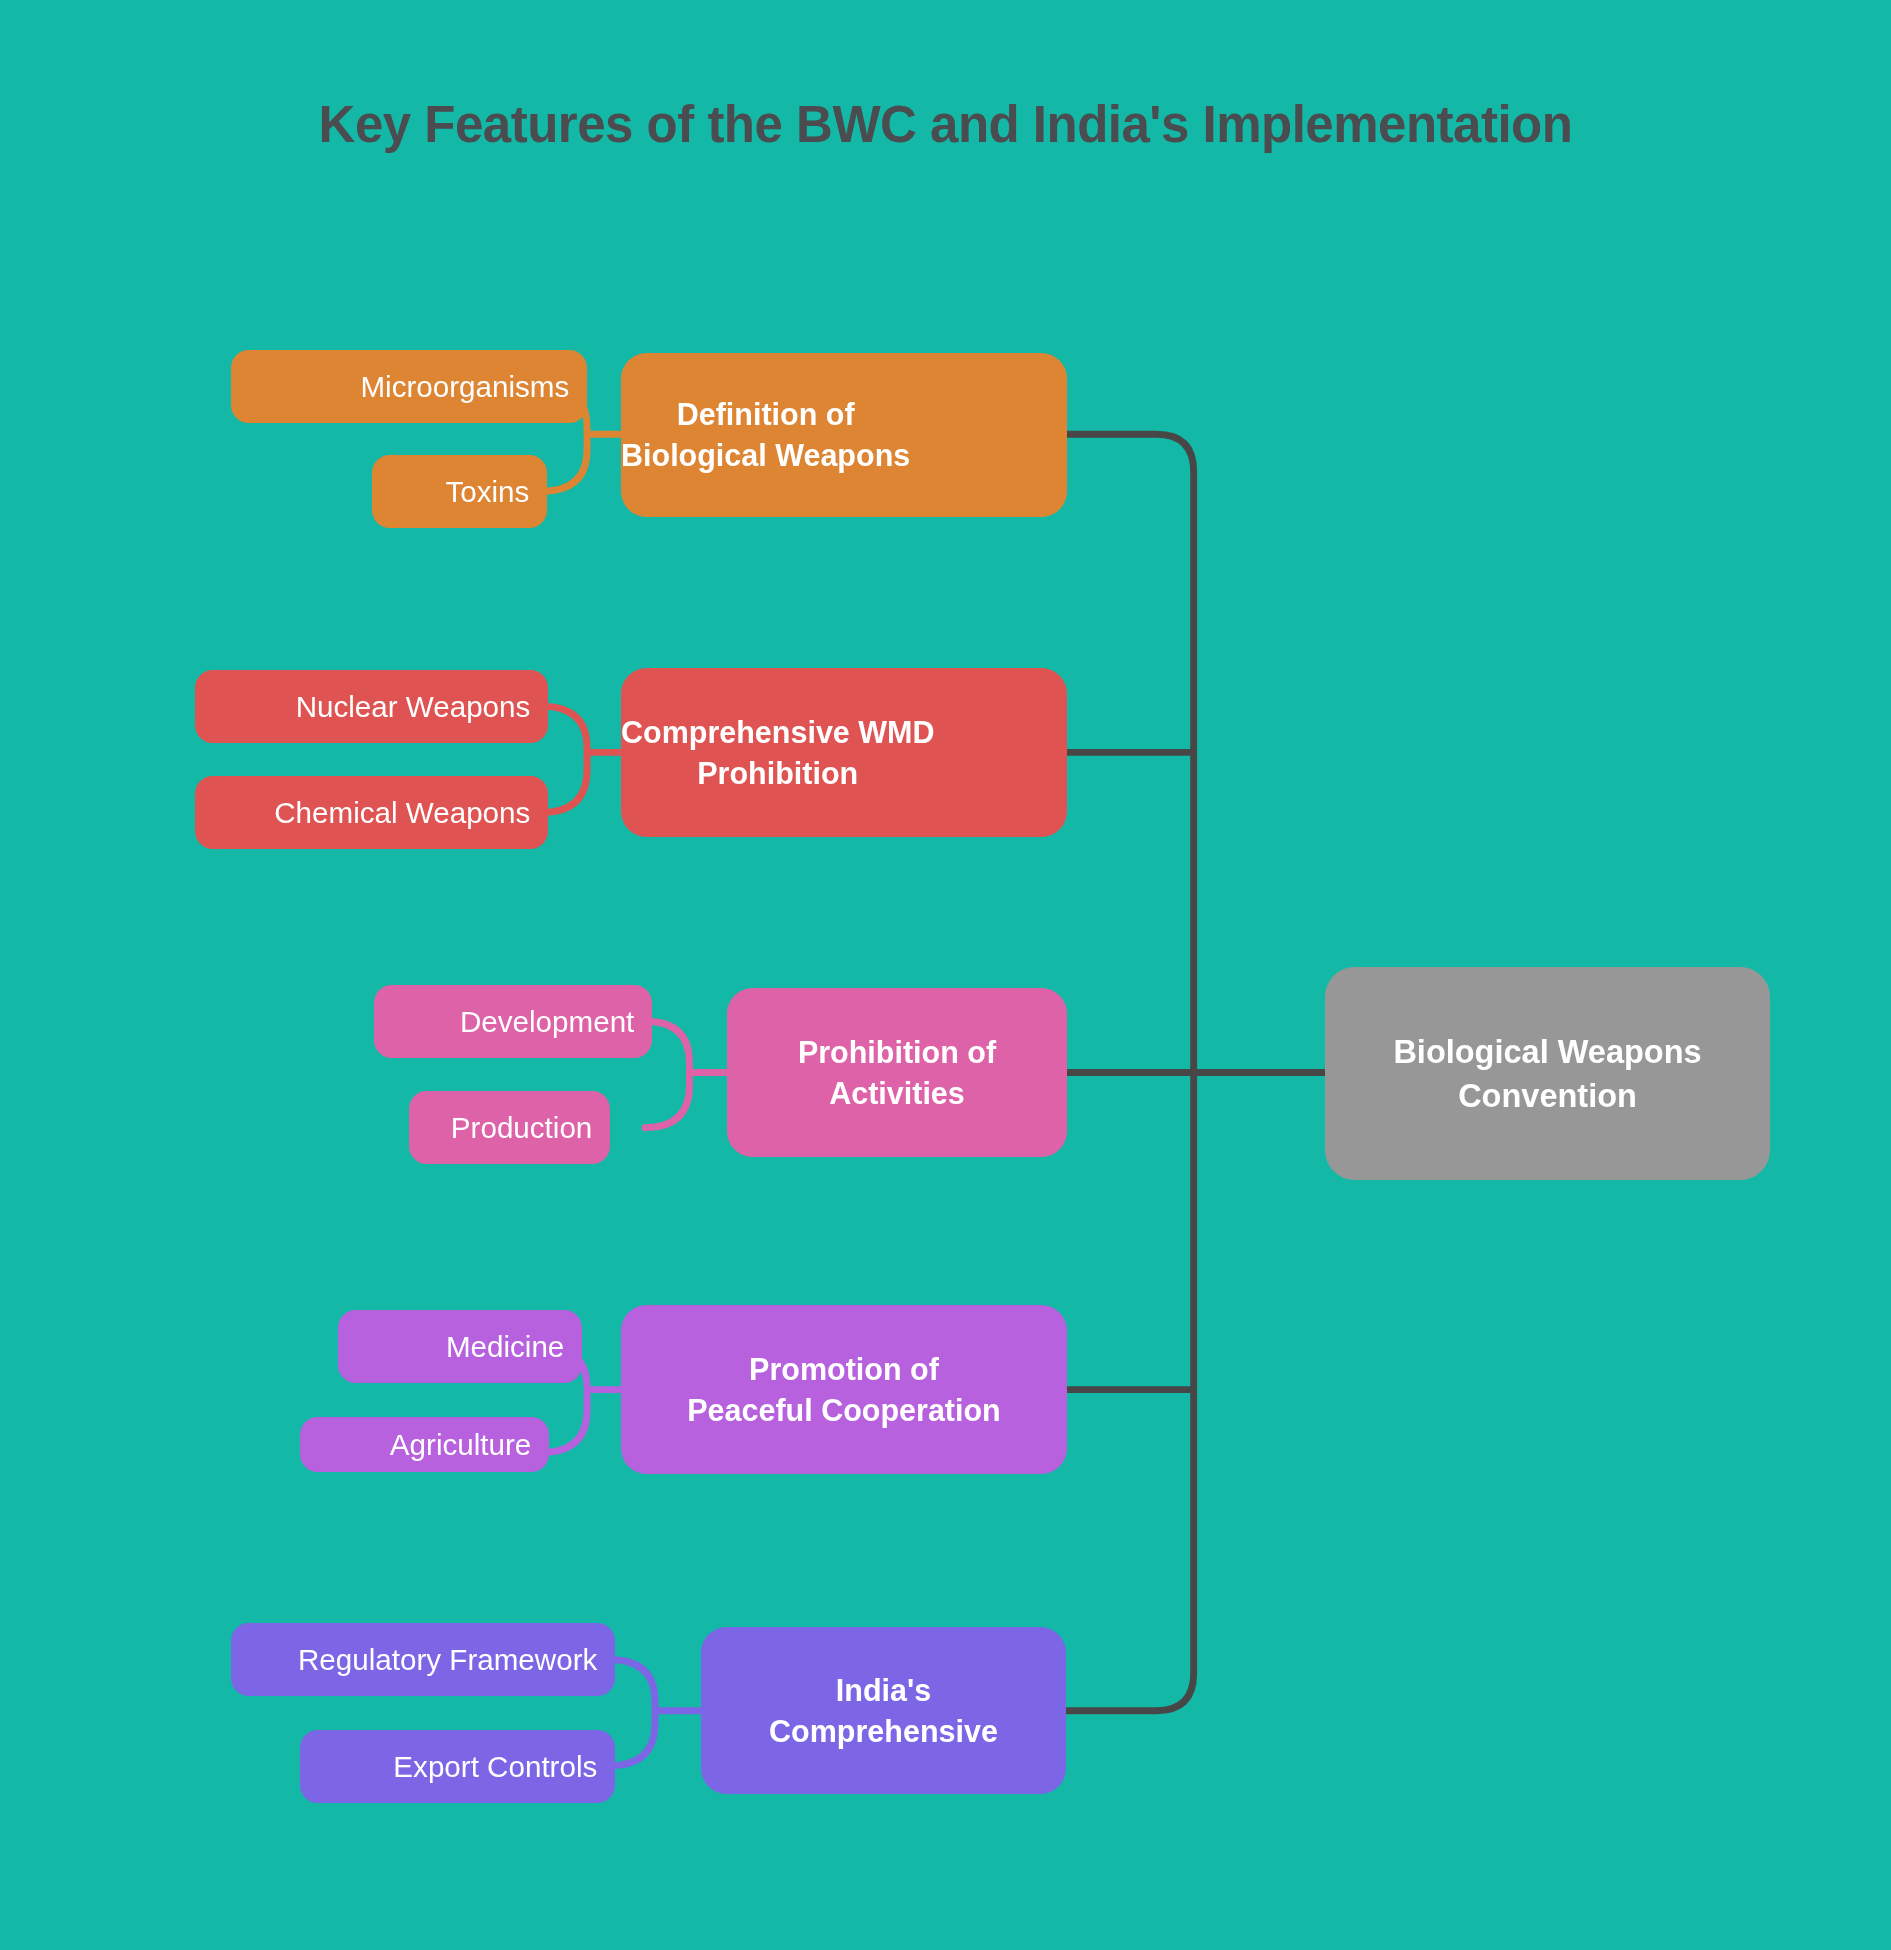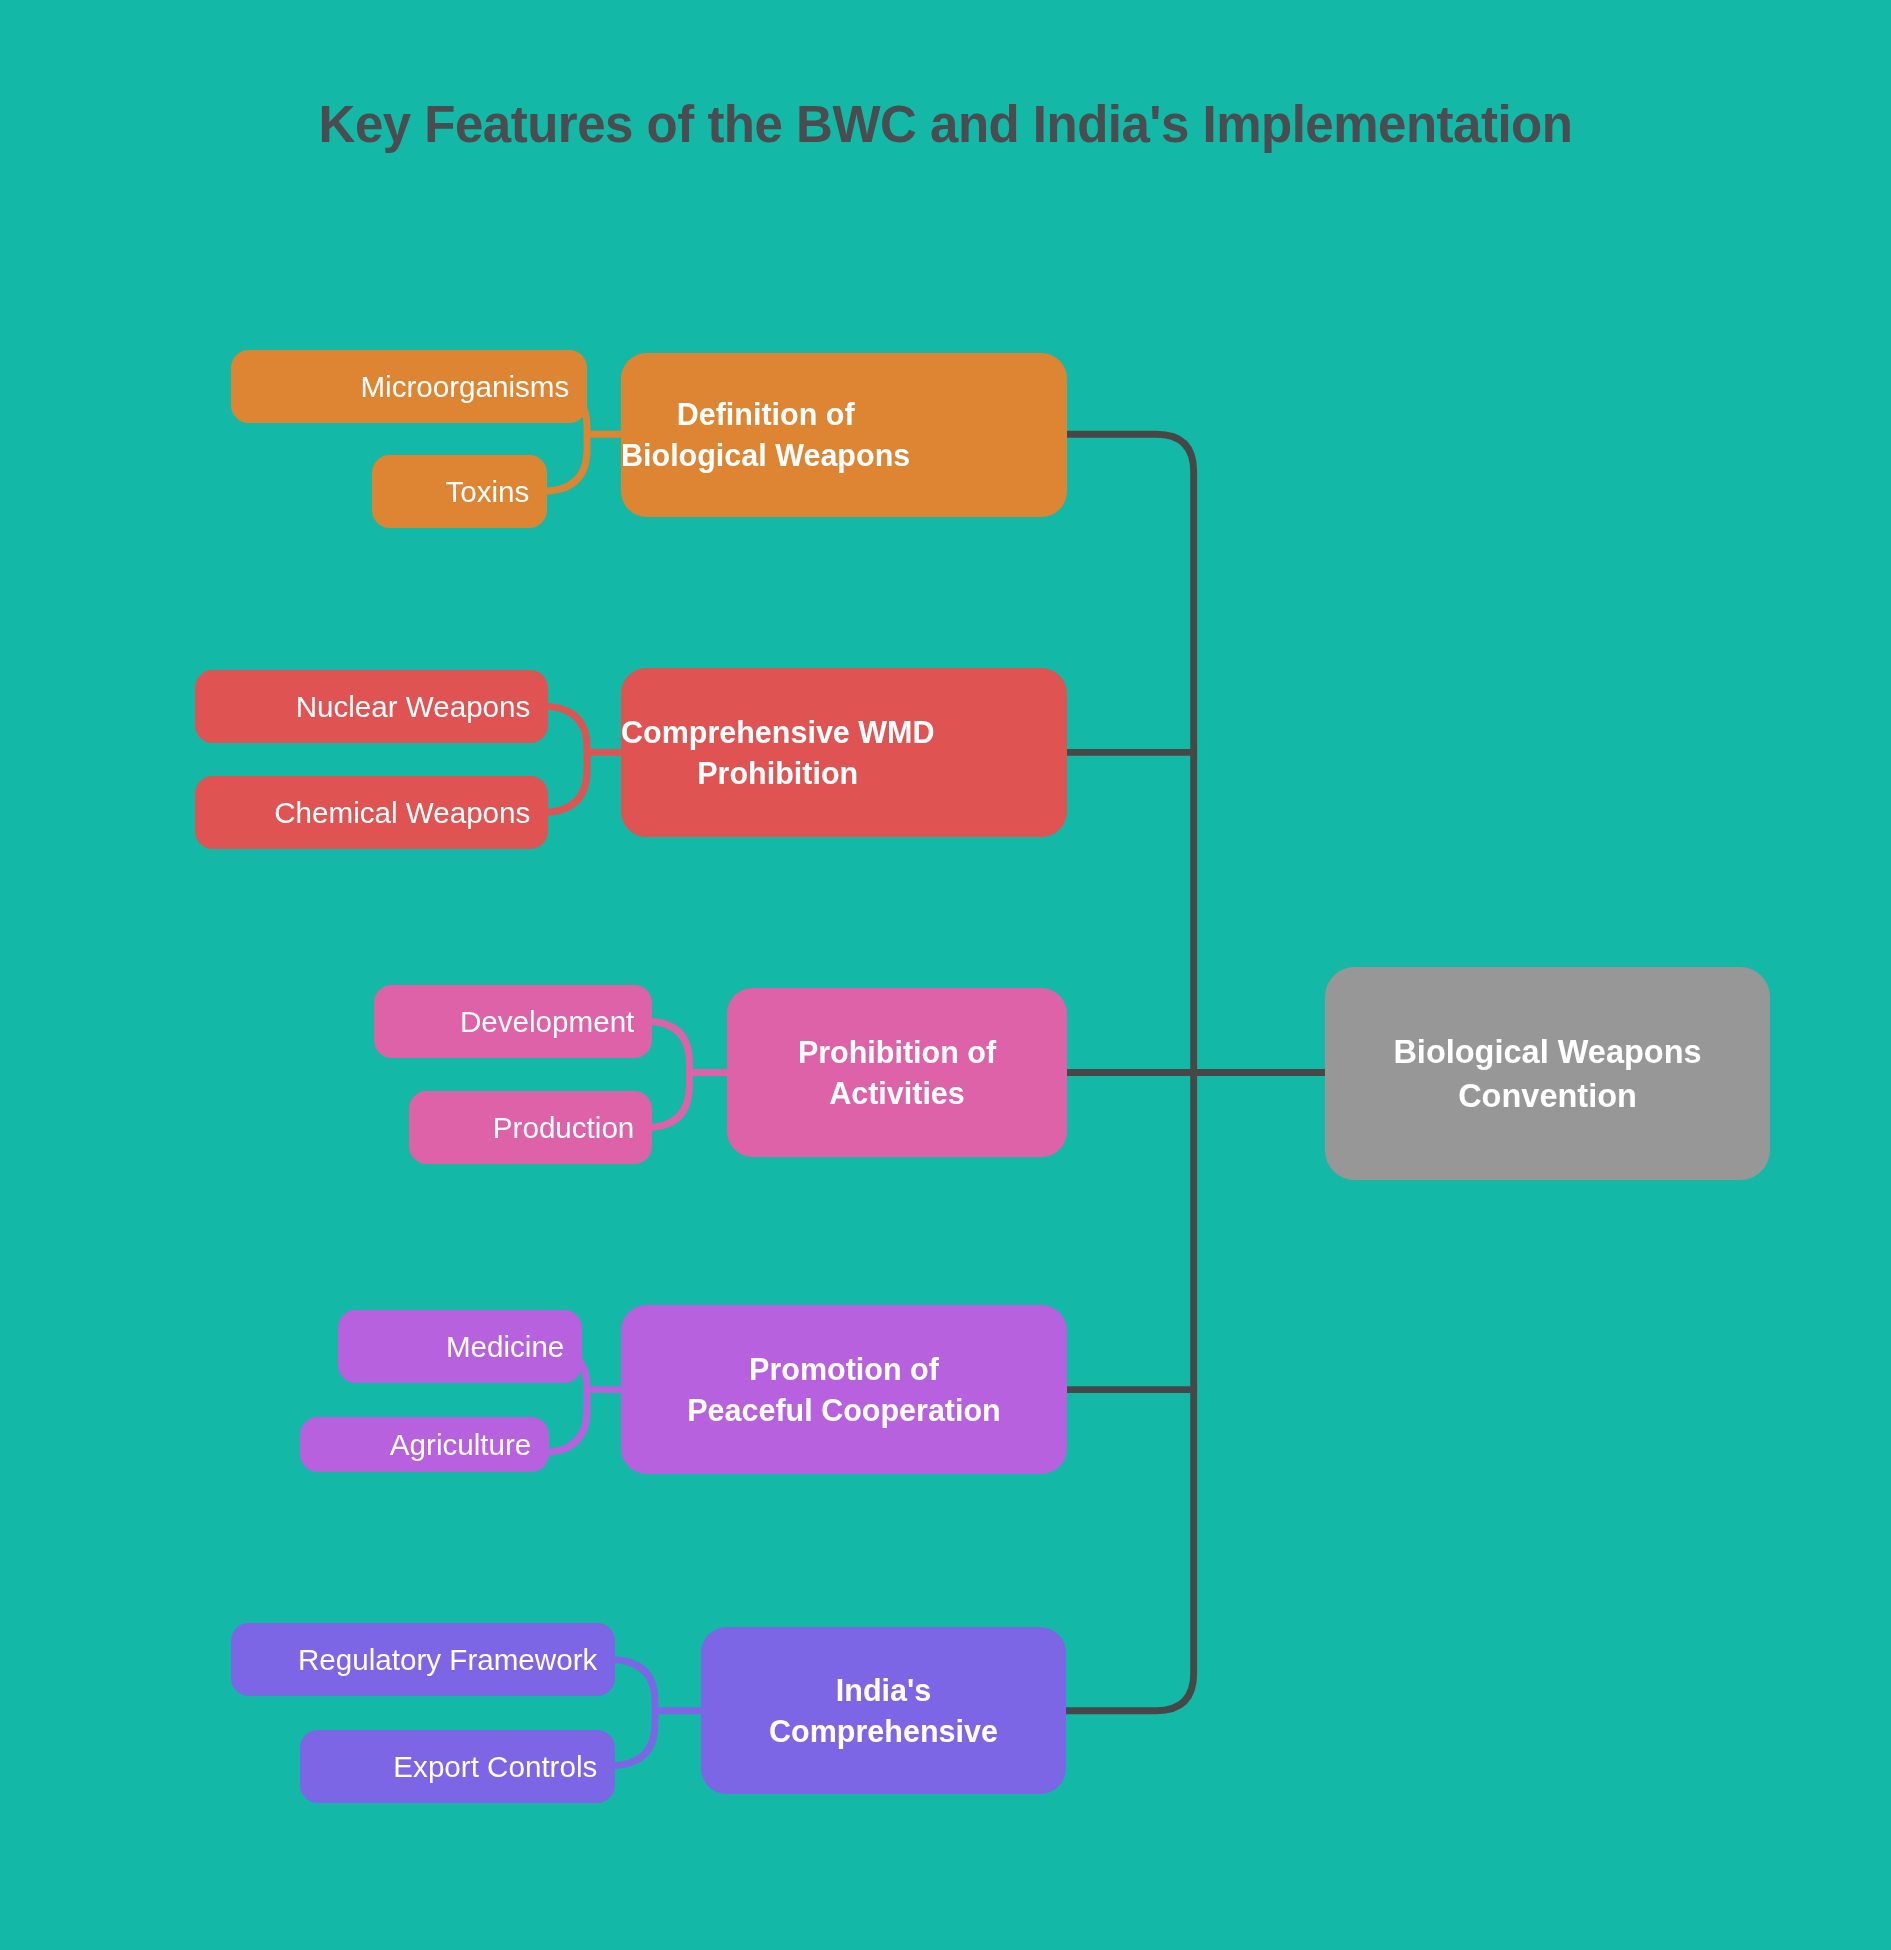"Production" div.node { width: 243px -> 201px }
